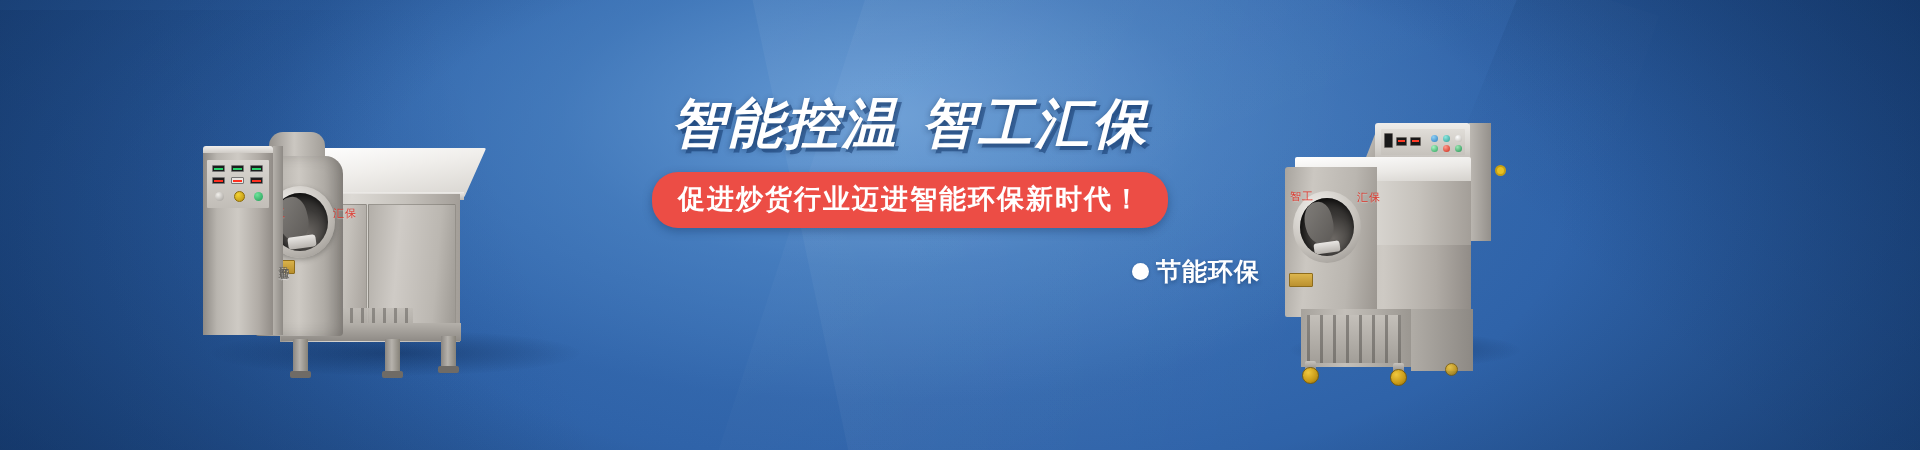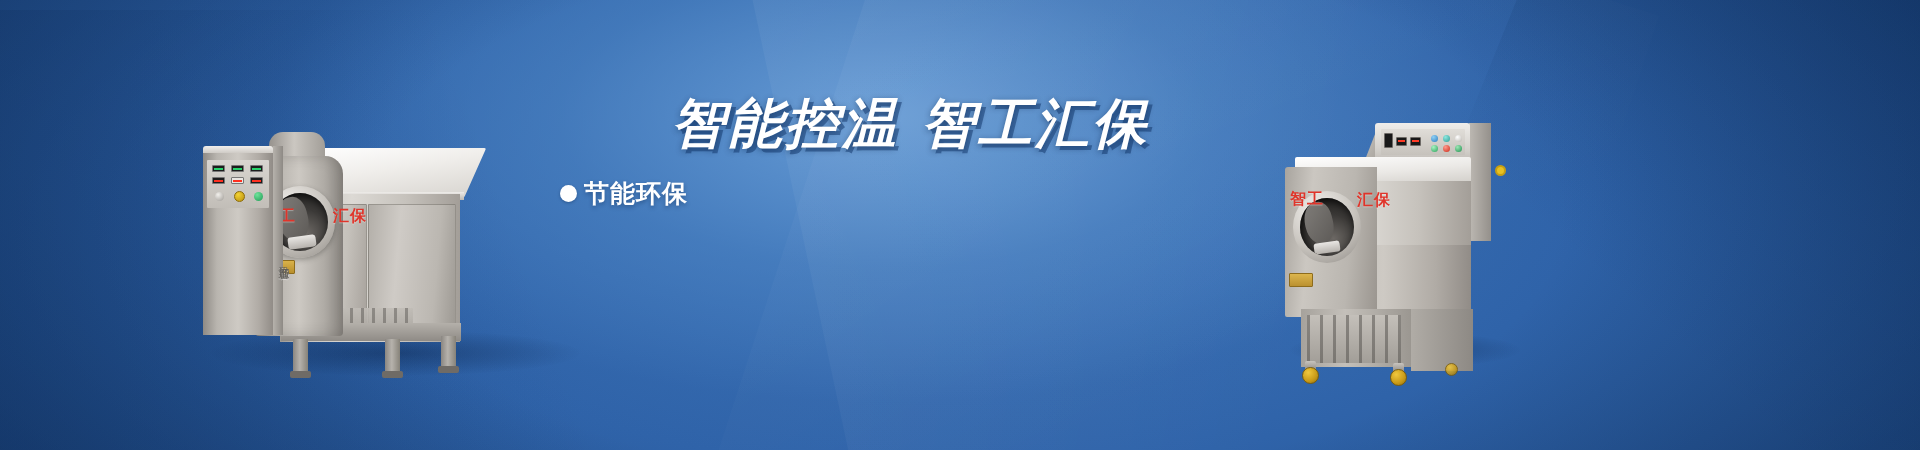"促进炒货行业迈进智能环保新时代！" div.badge-row { html: none -> <div> <span>促进炒货行业迈进智能环保新时代！</span> </div> }
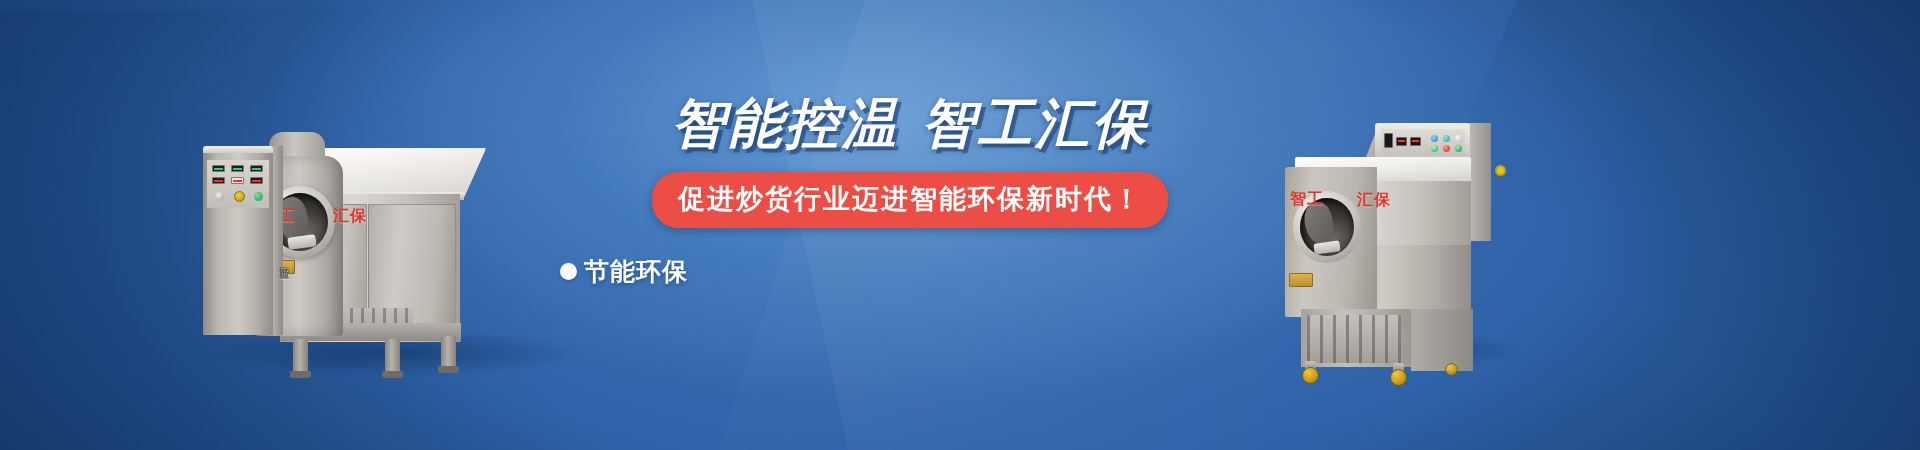"智工" .brandtxt { font-size: 16px -> 11px; font-weight: bold -> normal }
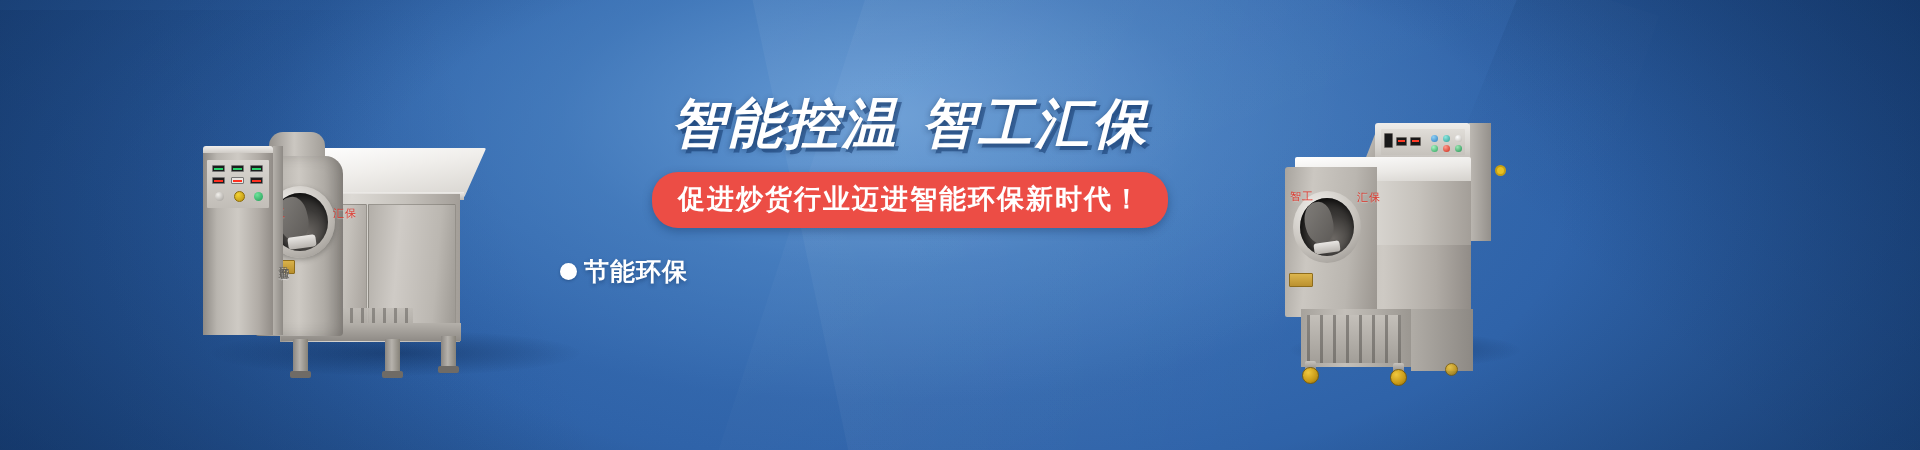"节能环保" .features { justify-content: space-between -> flex-end }
